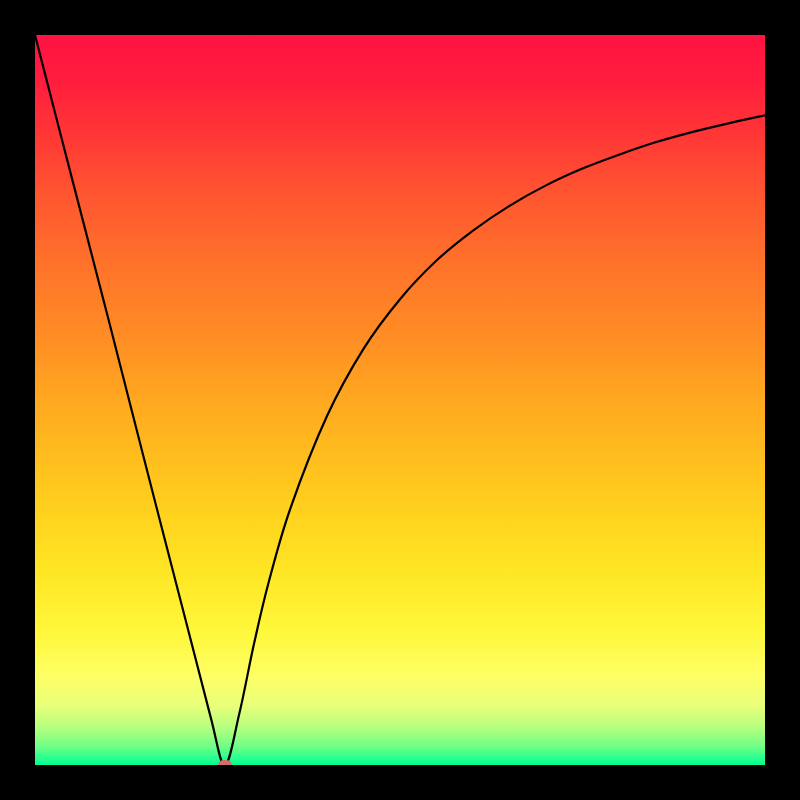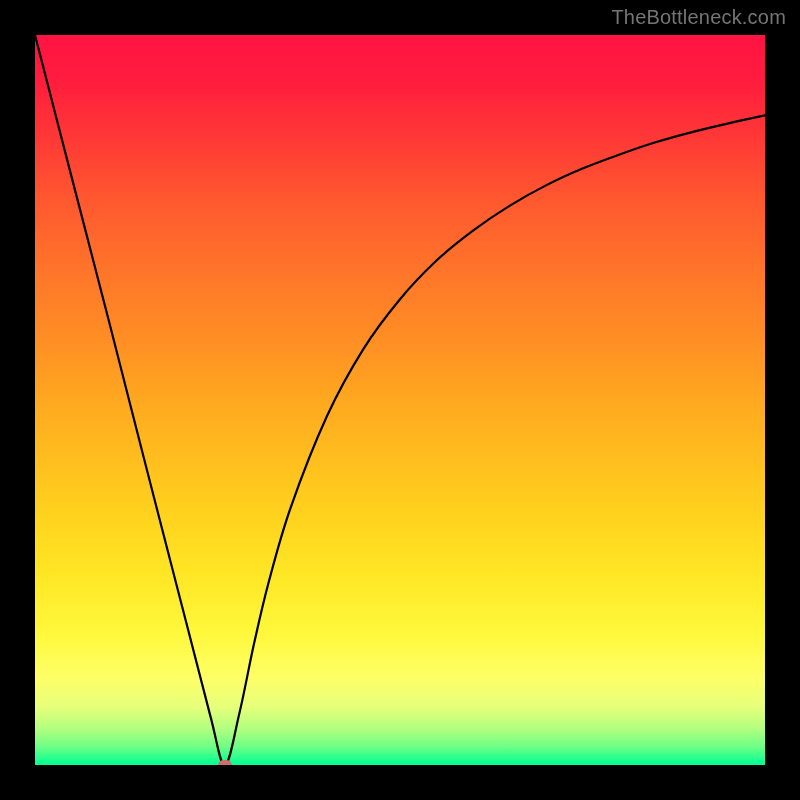"TheBottleneck.com" div.watermark { html: <div>TheBottleneck.com</div> -> none }
